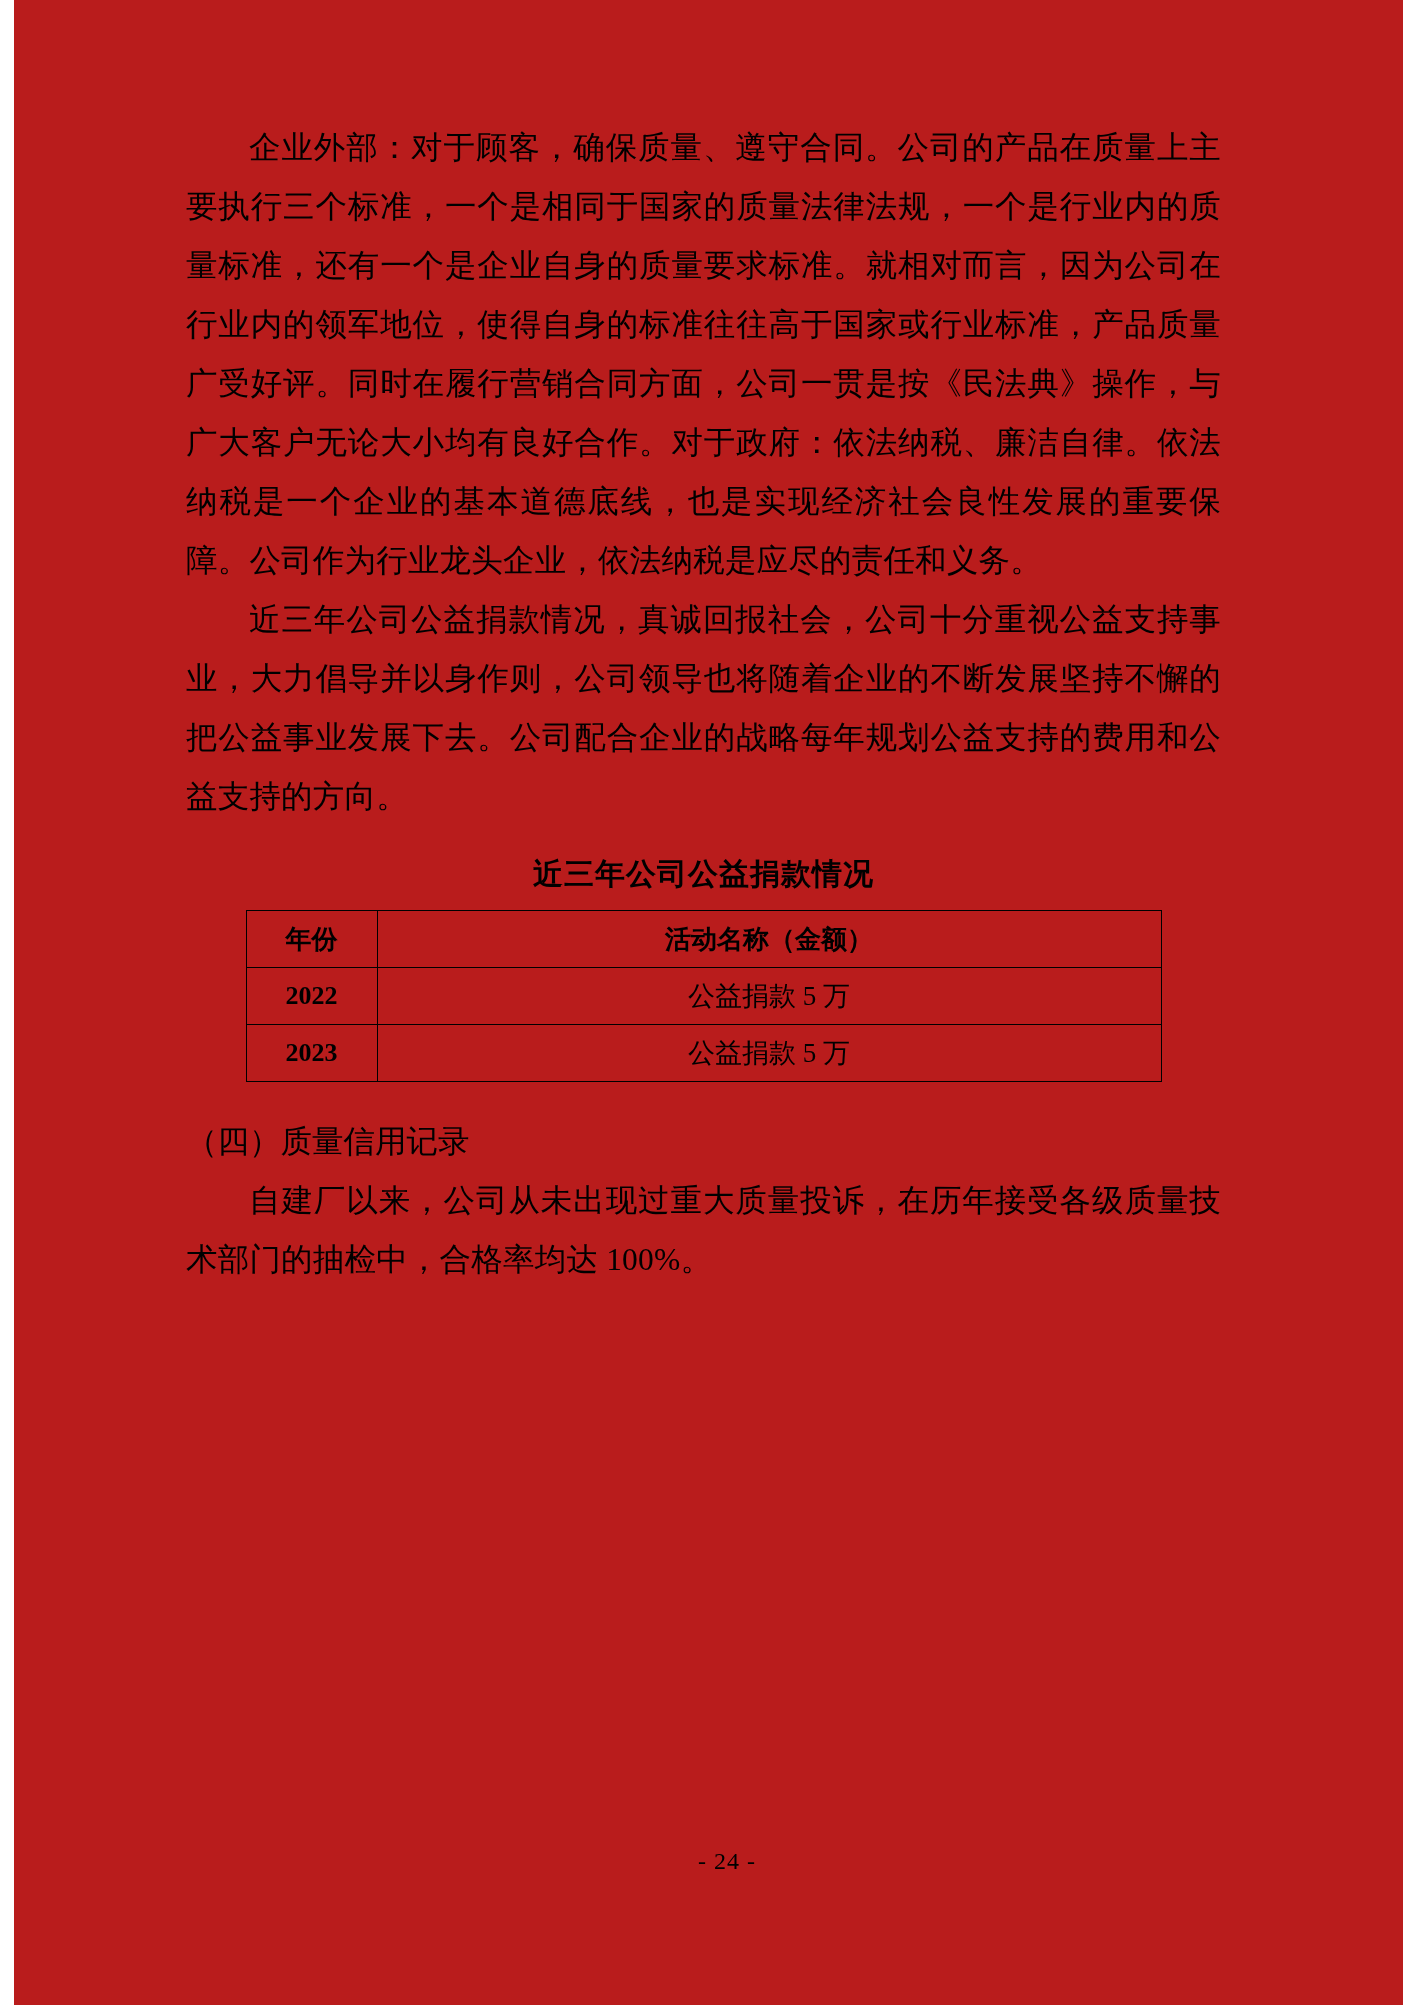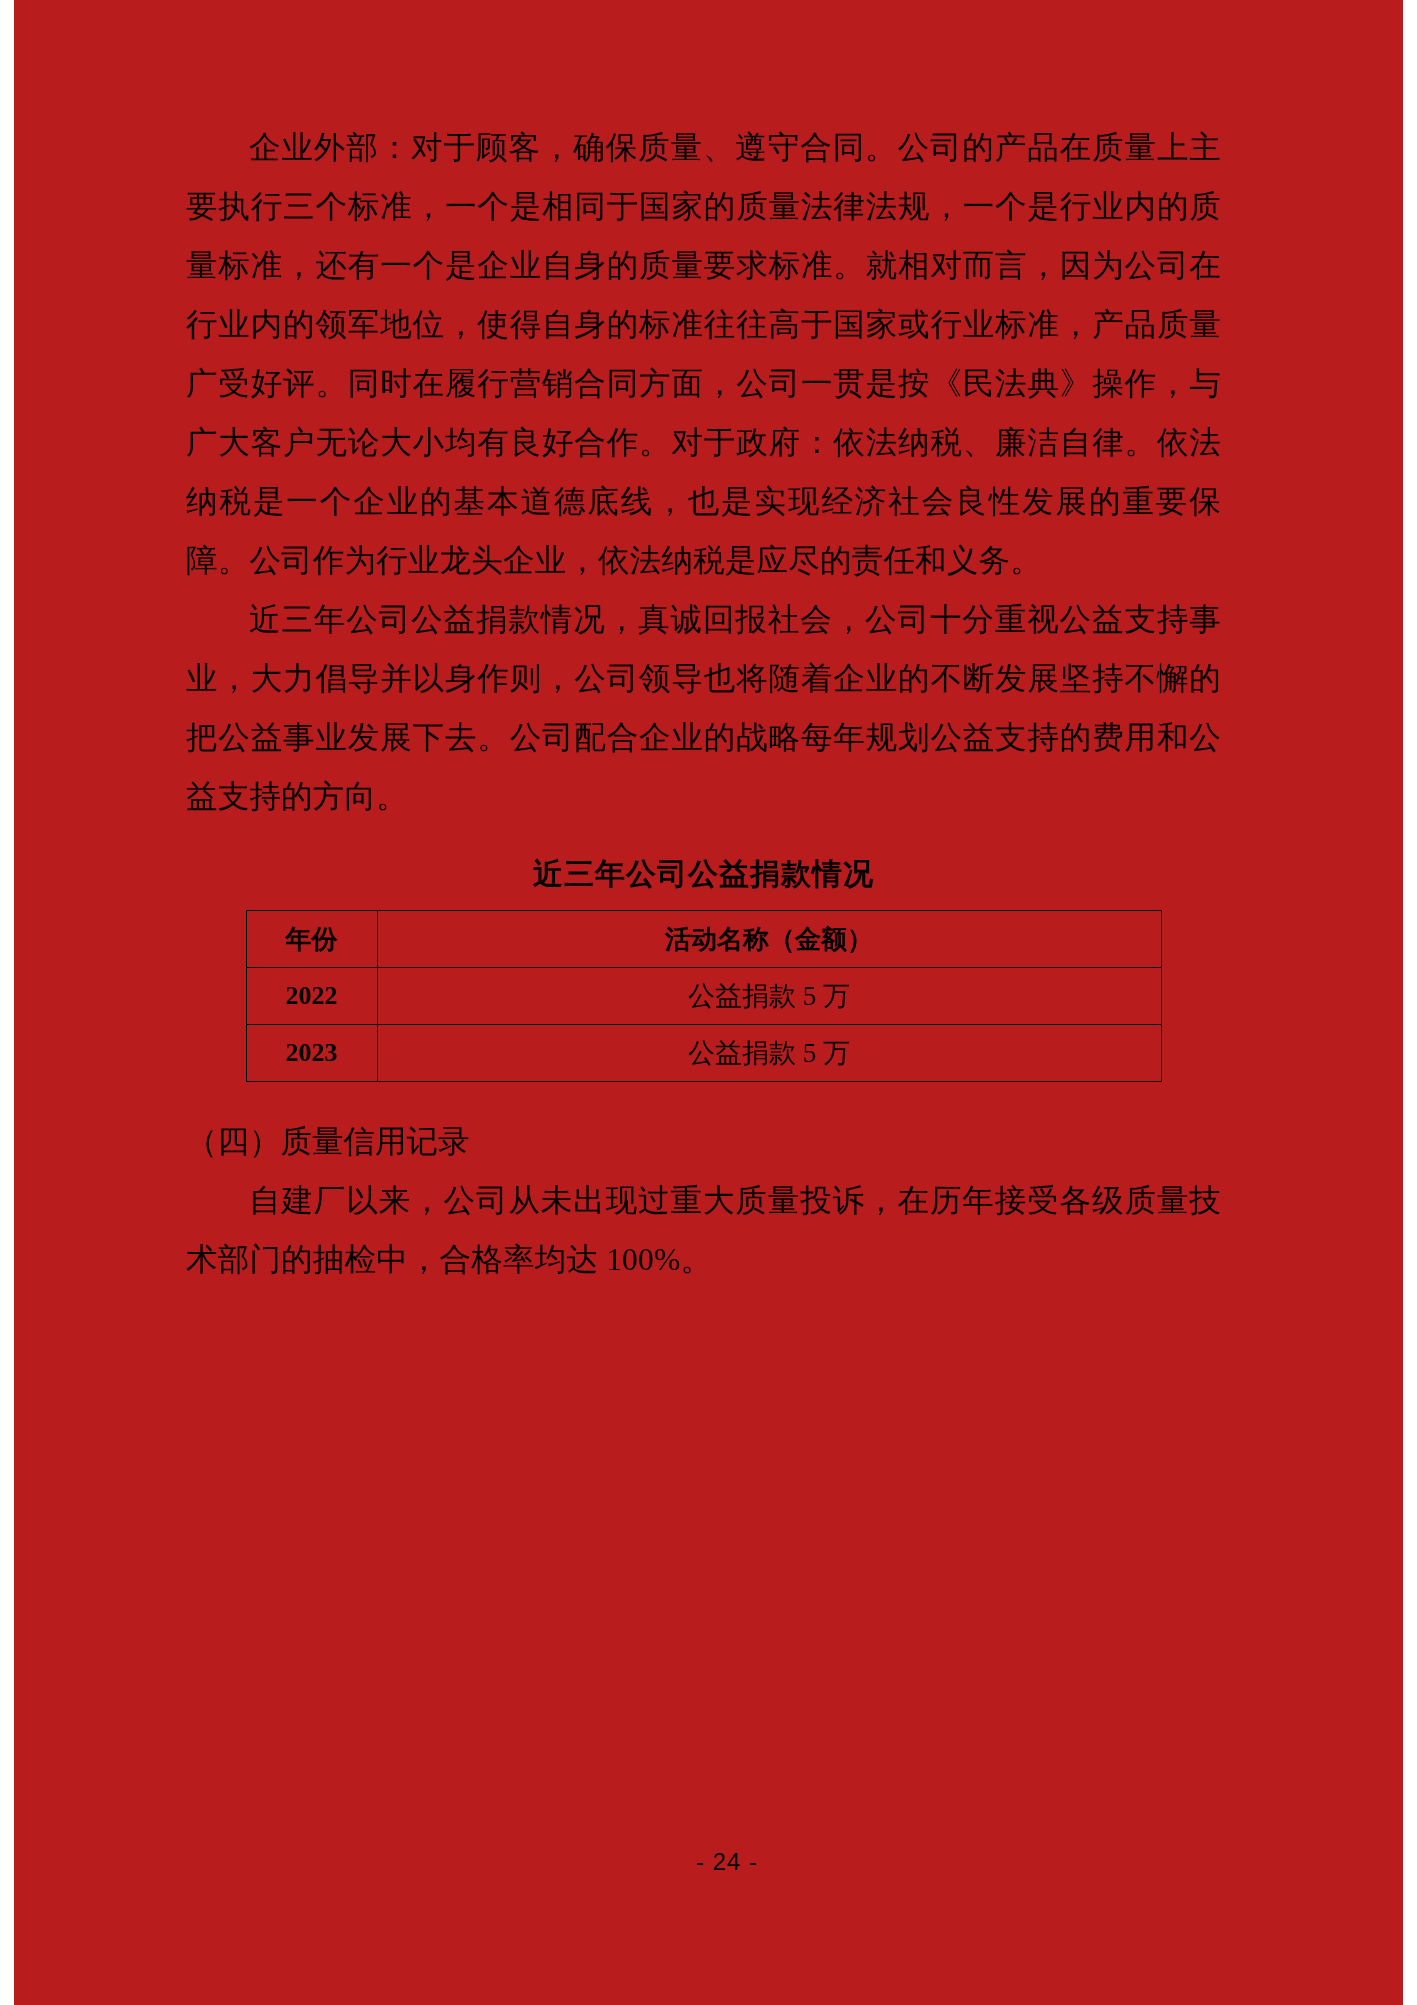"- 24 -" .page-number { font-family: Liberation Sans, sans-serif -> Liberation Serif, serif }
